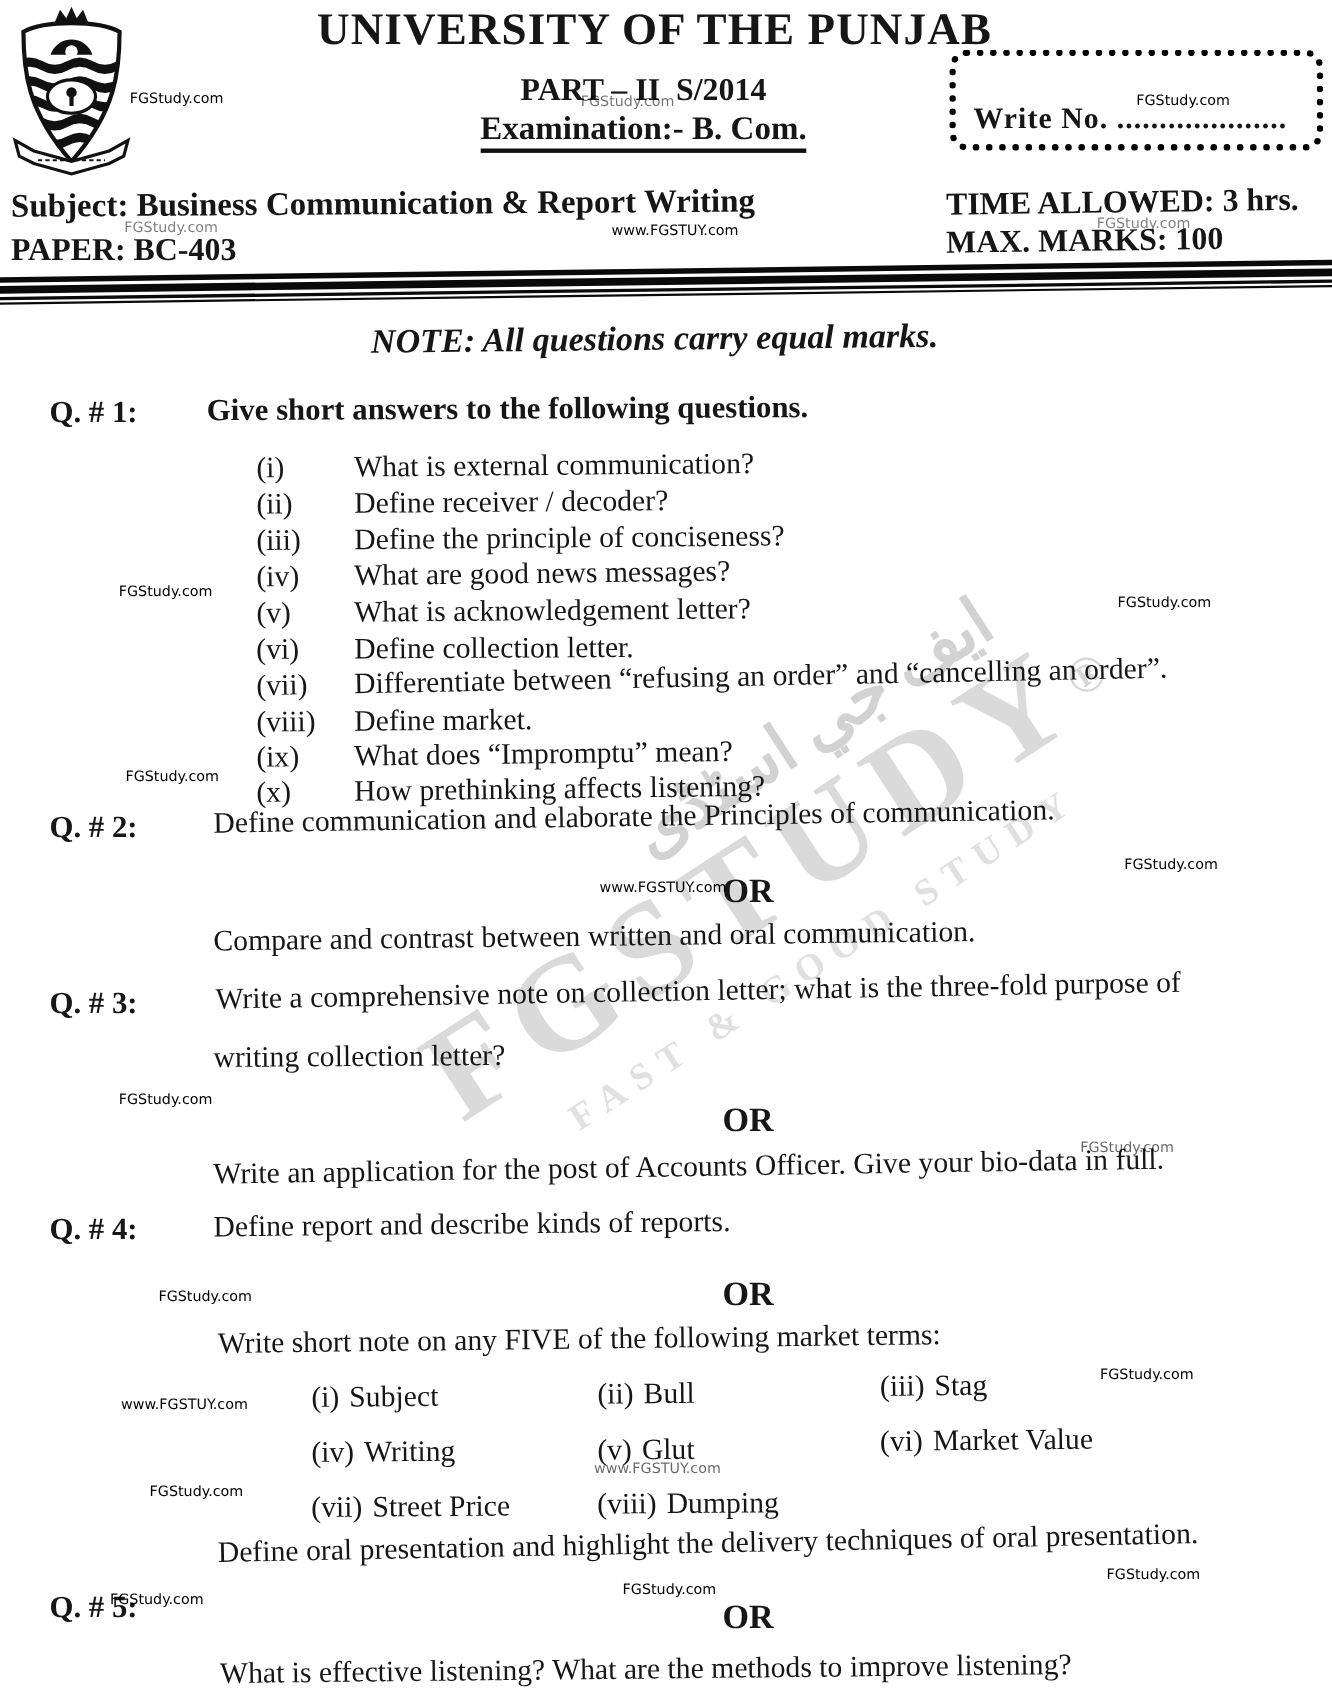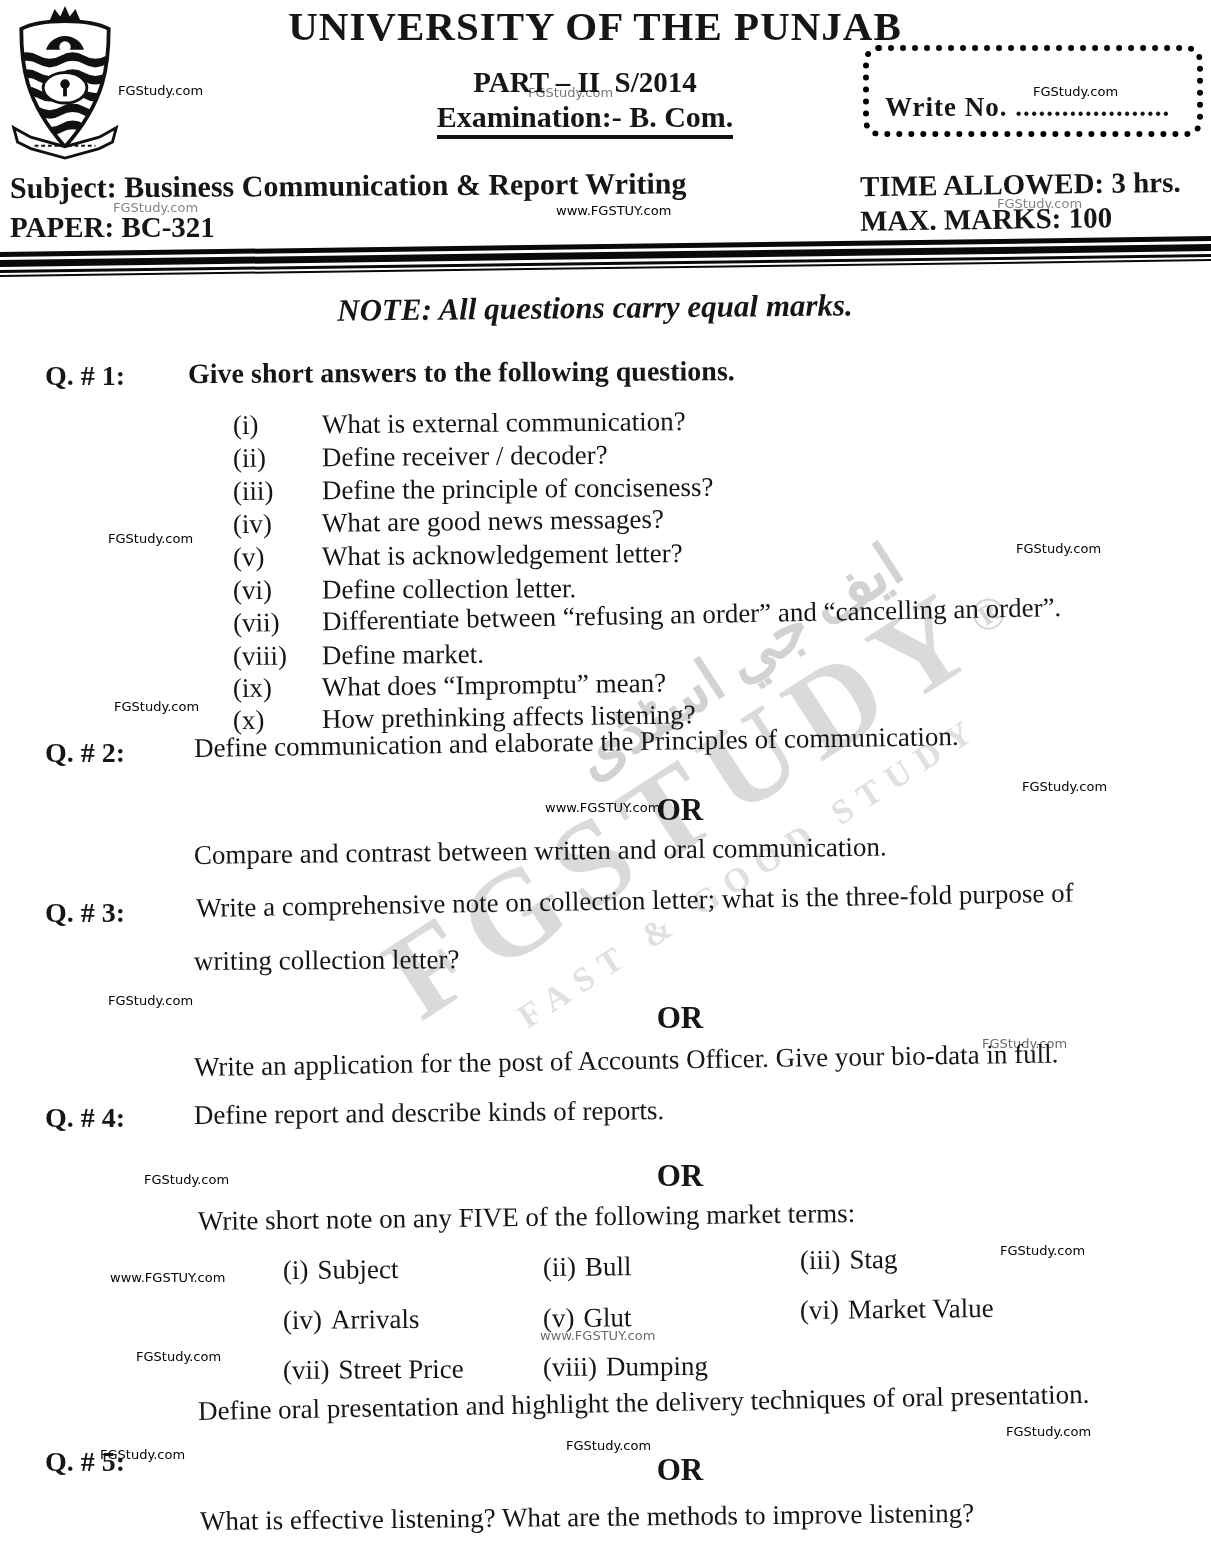"PAPER: BC-321" div.abs { text: BC-321 -> BC-403 }
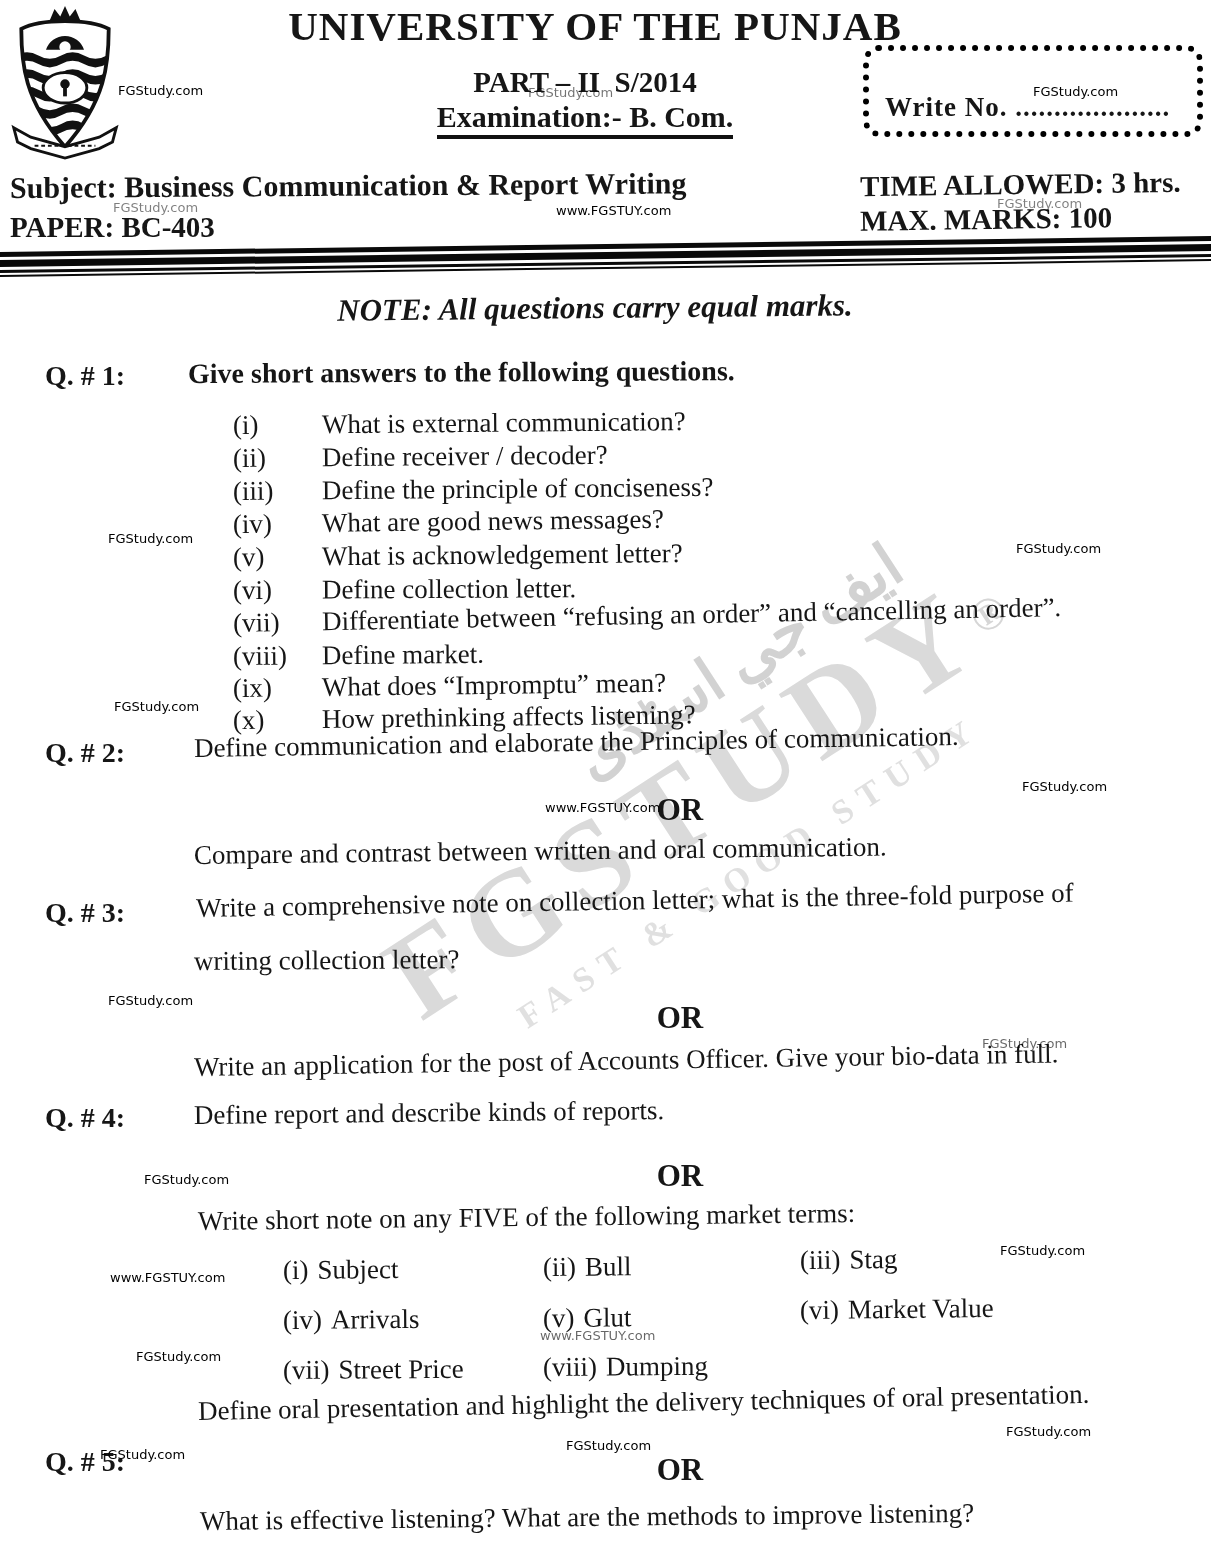"Arrivals" span { text: Arrivals -> Writing }
